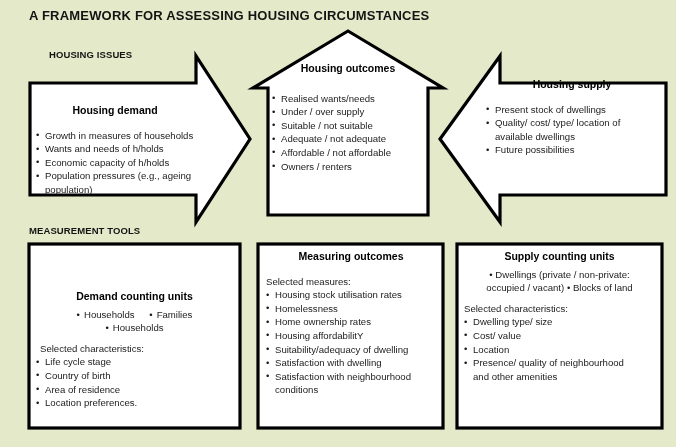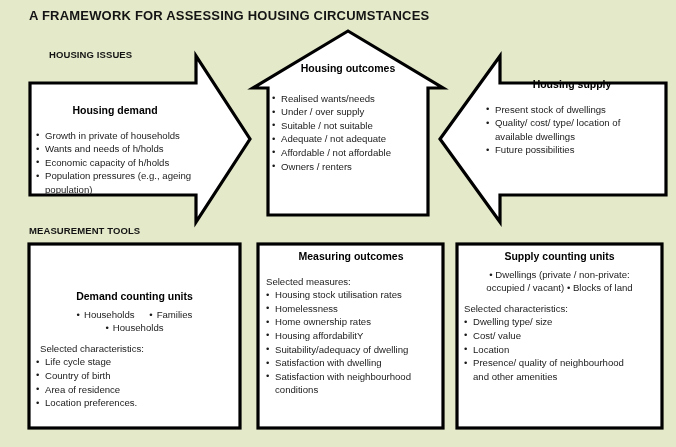"Growth in private of households" li { text: private -> measures }
